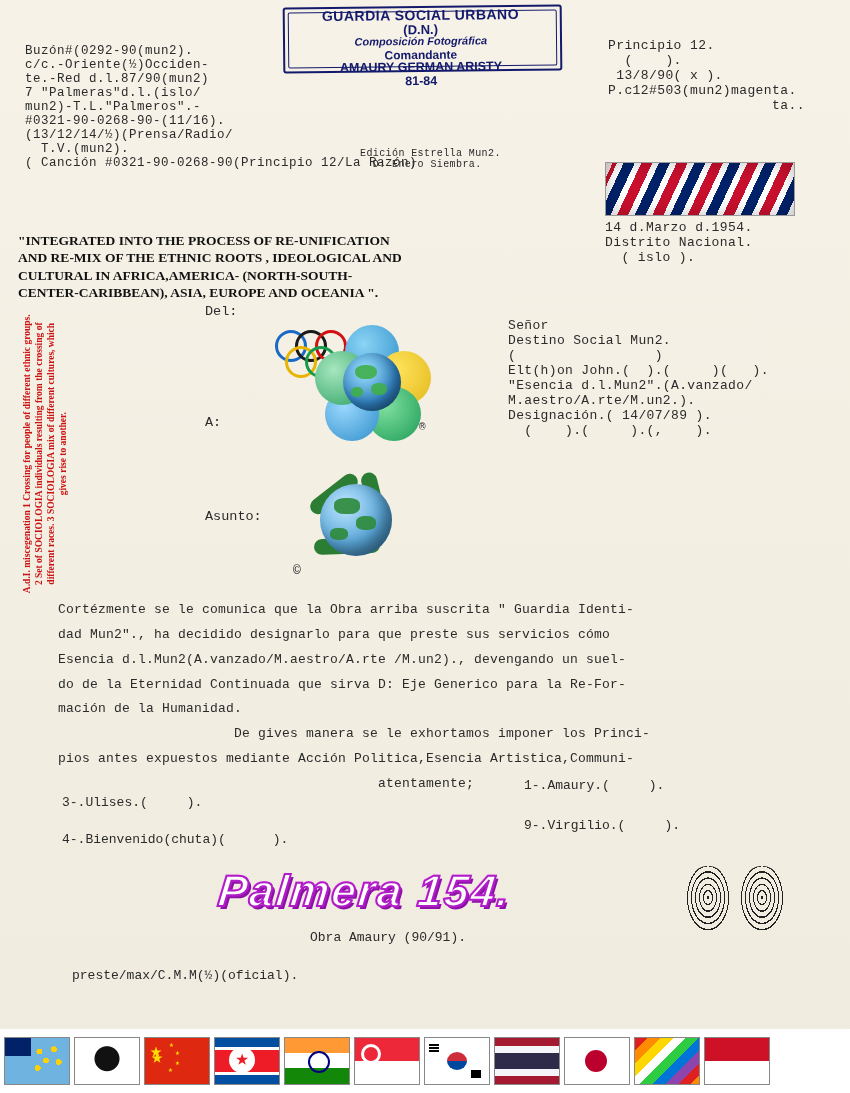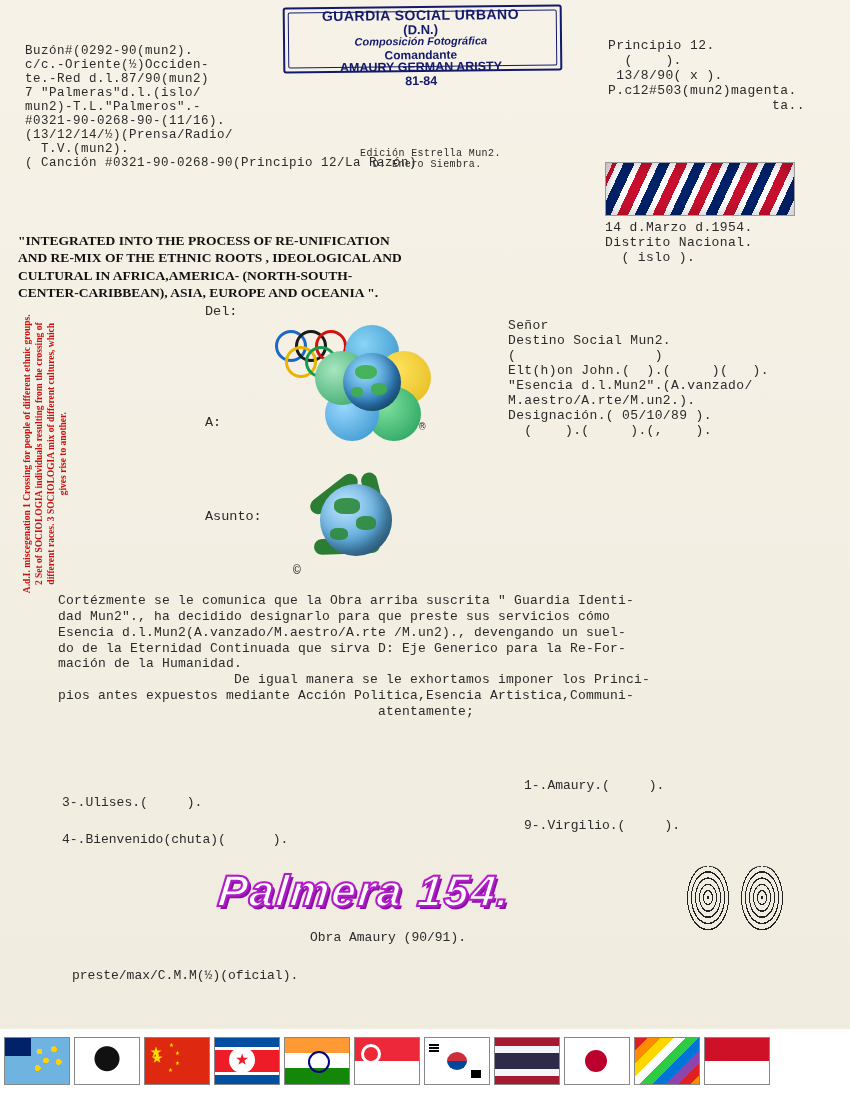"Designación.( 05/10/89 )." span.r { text: 05/10/89 -> 14/07/89 }
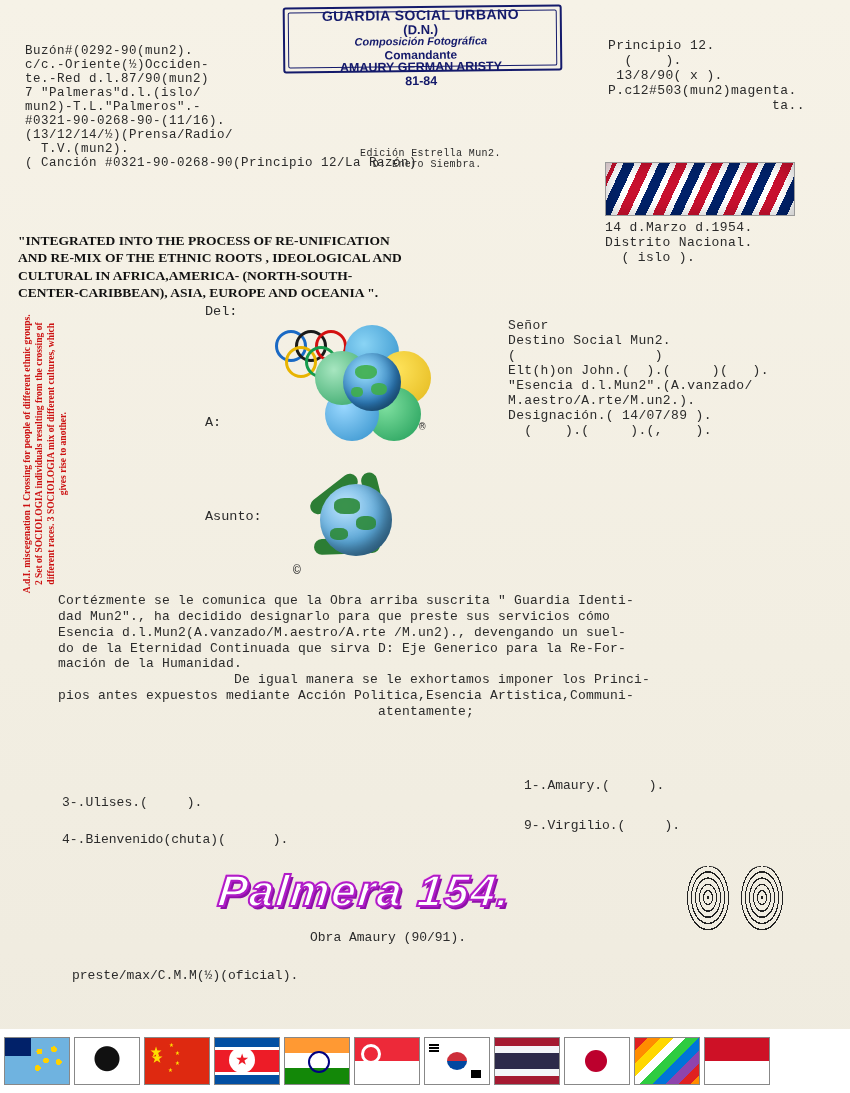"Cortézmente se le comunica que" #body .b { margin-top: none -> 9px }
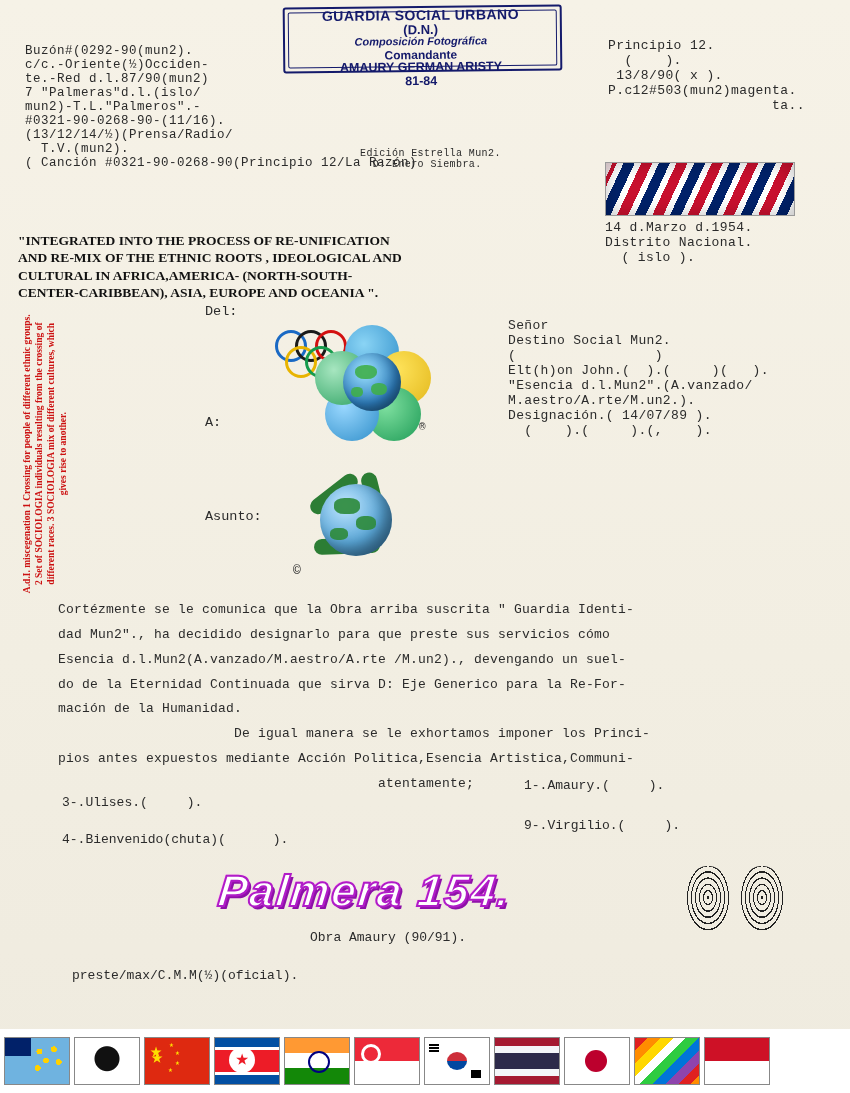"De igual manera se le" span.b { text: igual -> gives }
